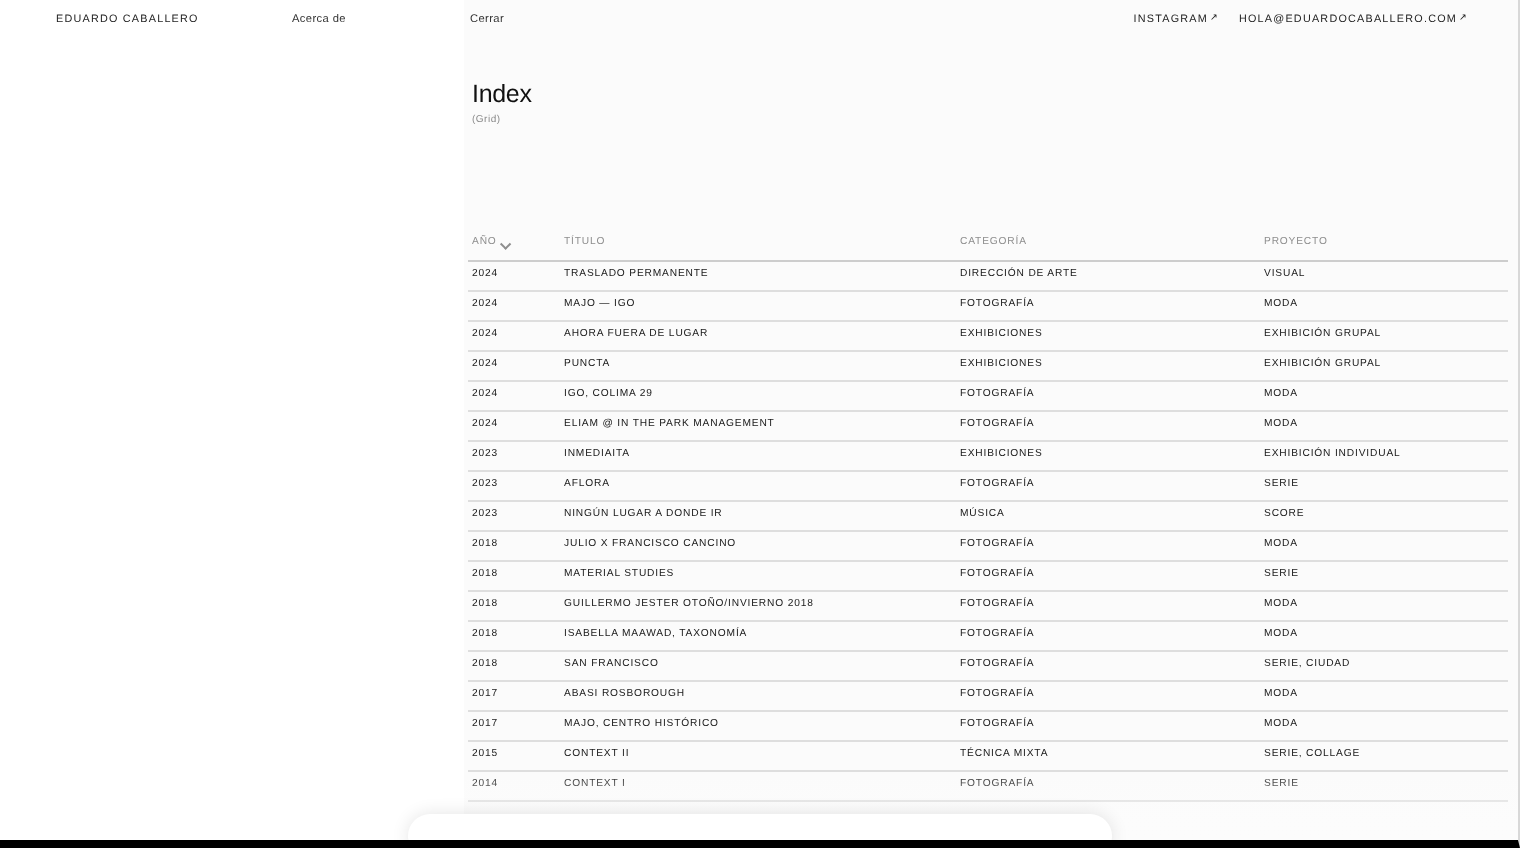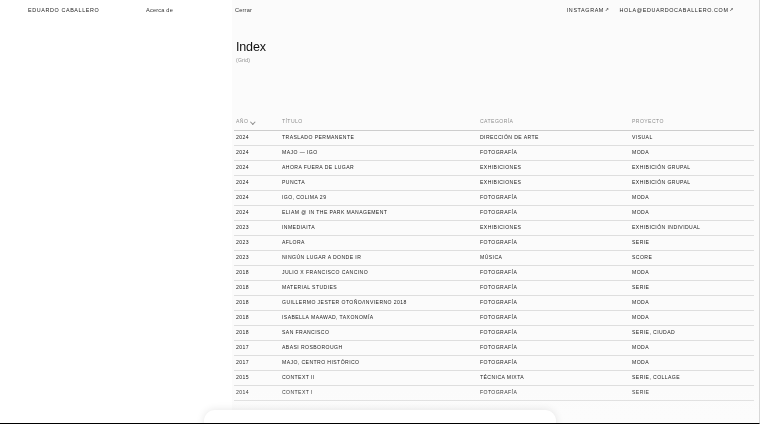"Index" #viewport { border-bottom: 1px solid #000000 -> 4px solid #000000 }
